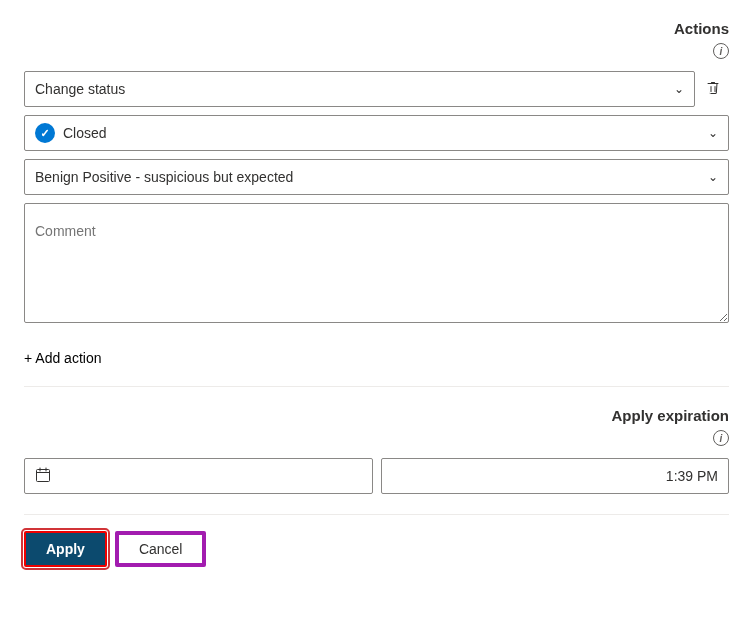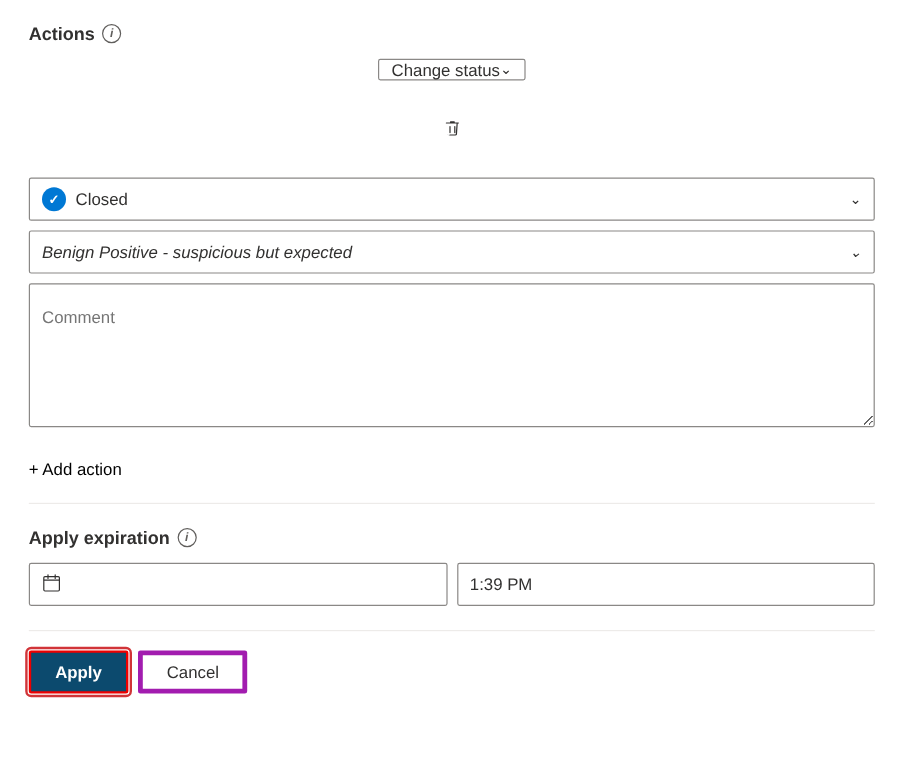"Actions" .section-title { align-items: flex-start -> flex-end; flex-direction: none -> column }
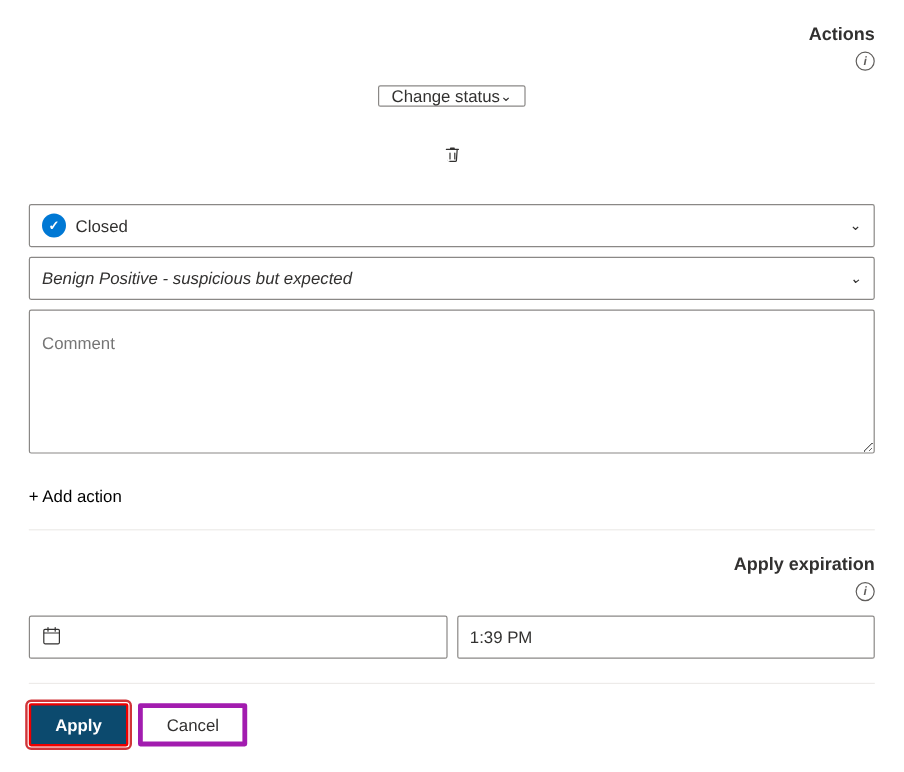"Change status" .dropdown-row { flex-direction: column -> none; gap: 25px -> 2px; margin-bottom: 24px -> 8px }
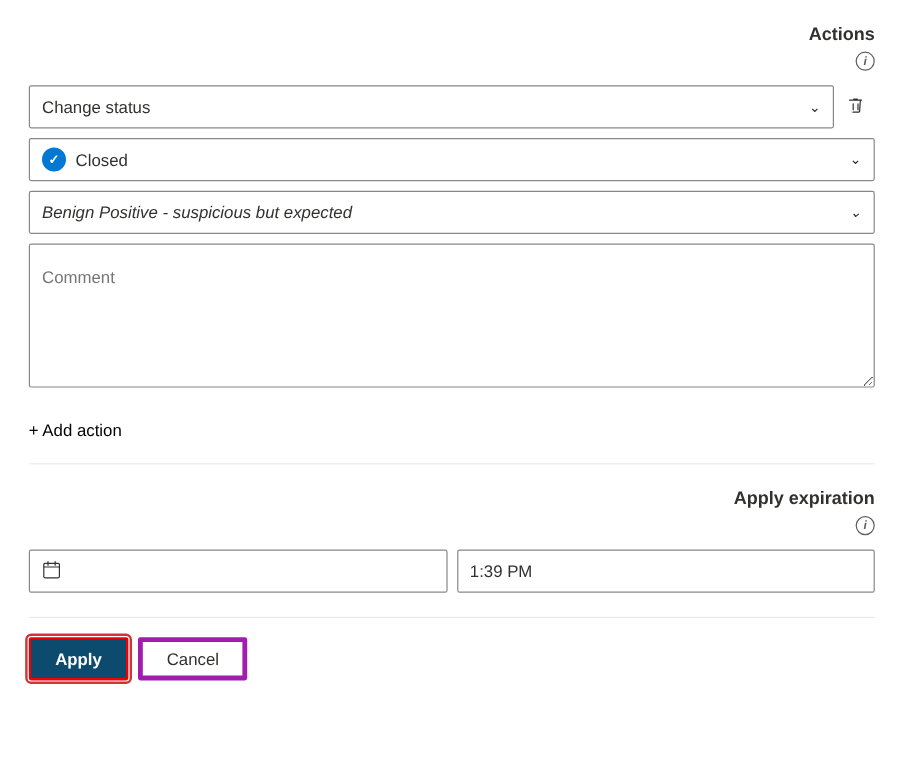"Benign Positive - suspicious but" div.dropdown { font-style: italic -> none }
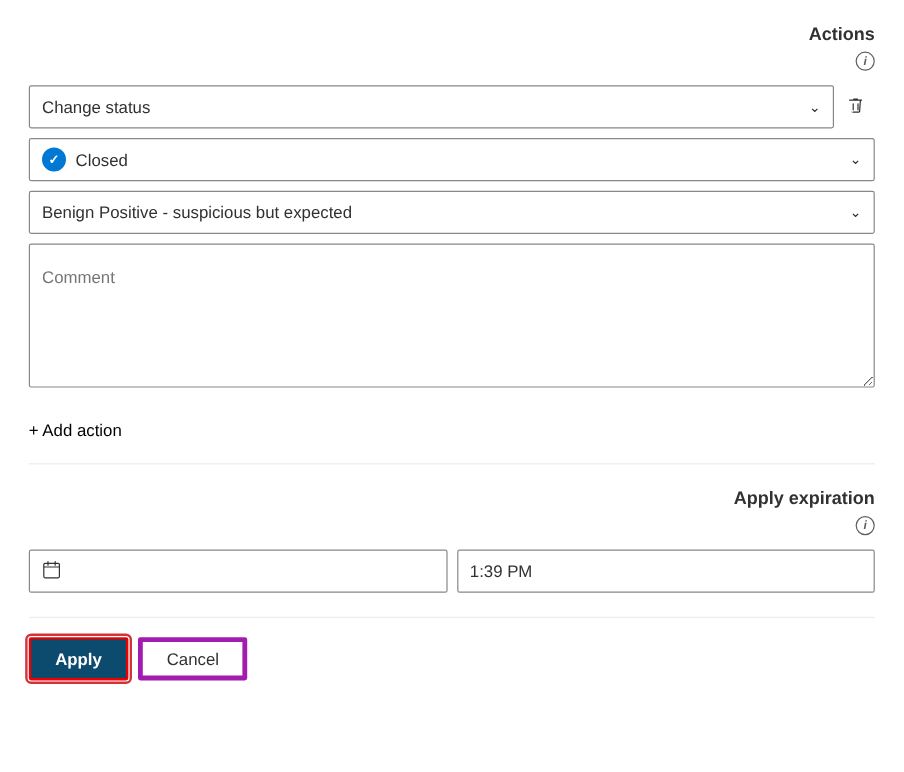"1:39 PM" .time-input { text-align: none -> right }
